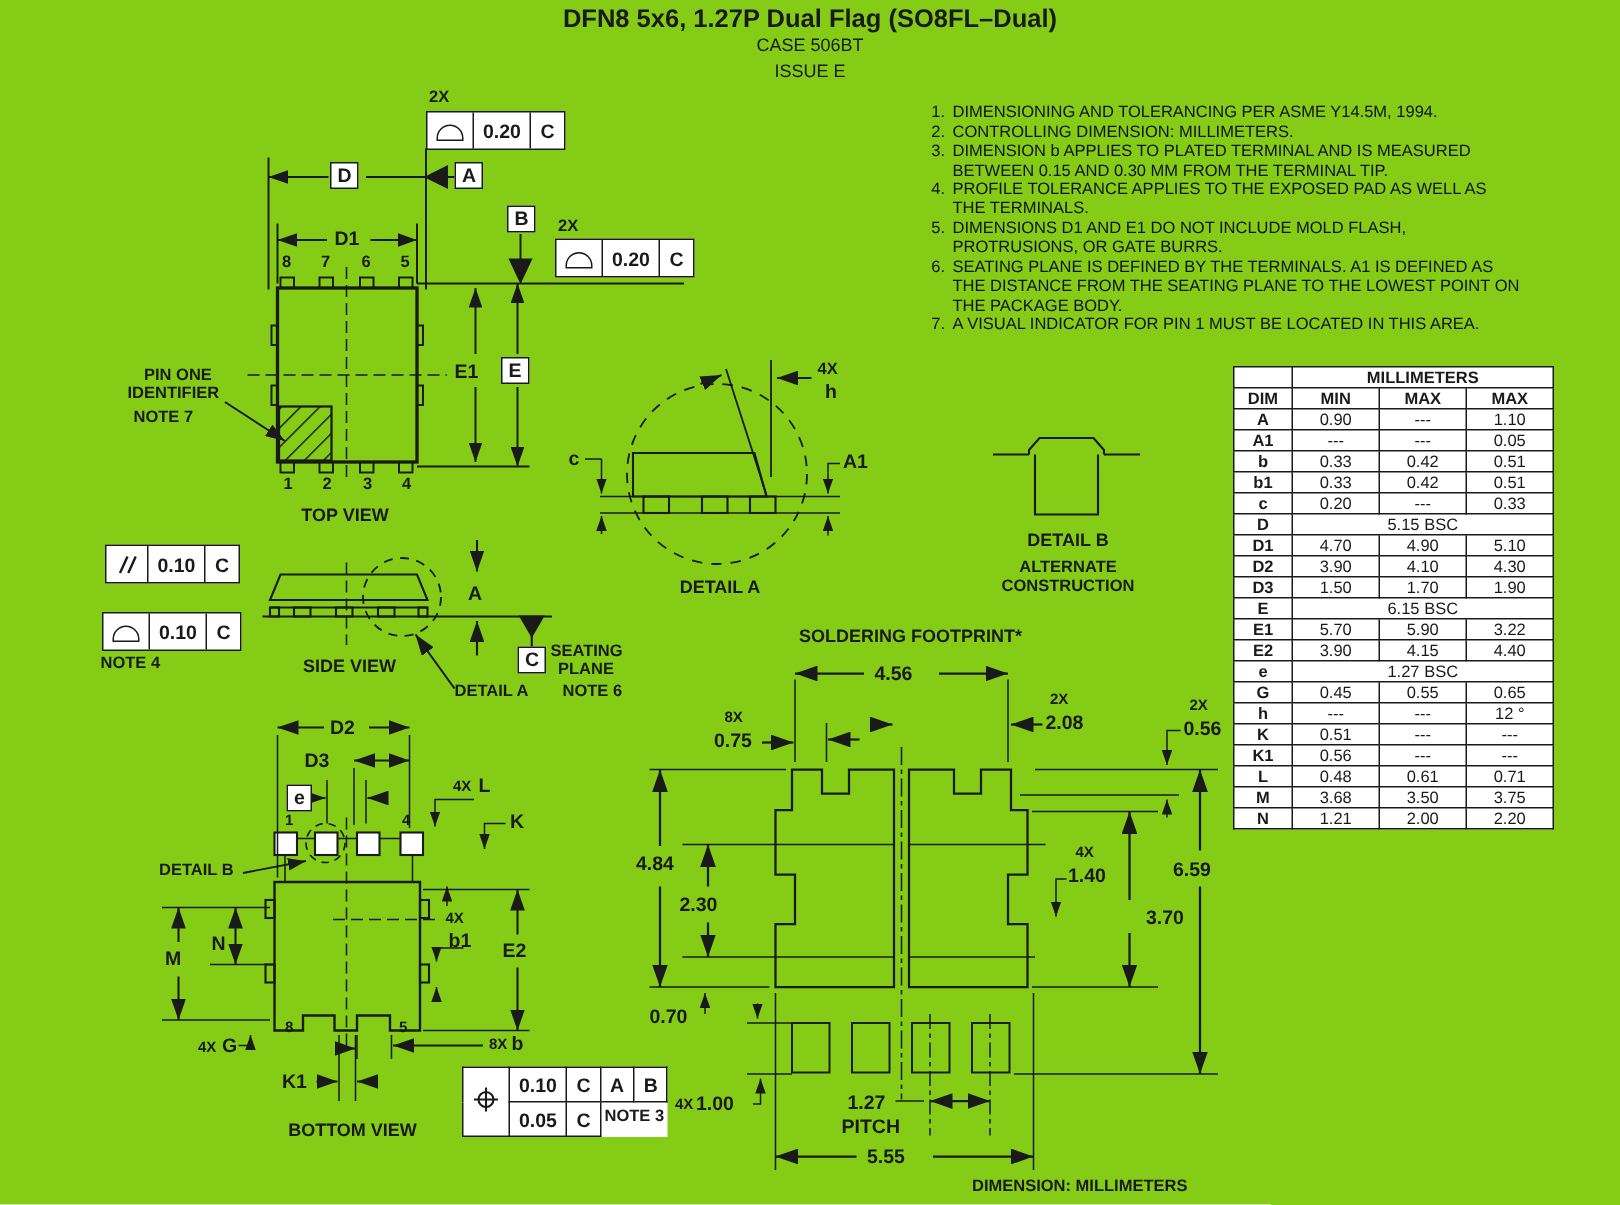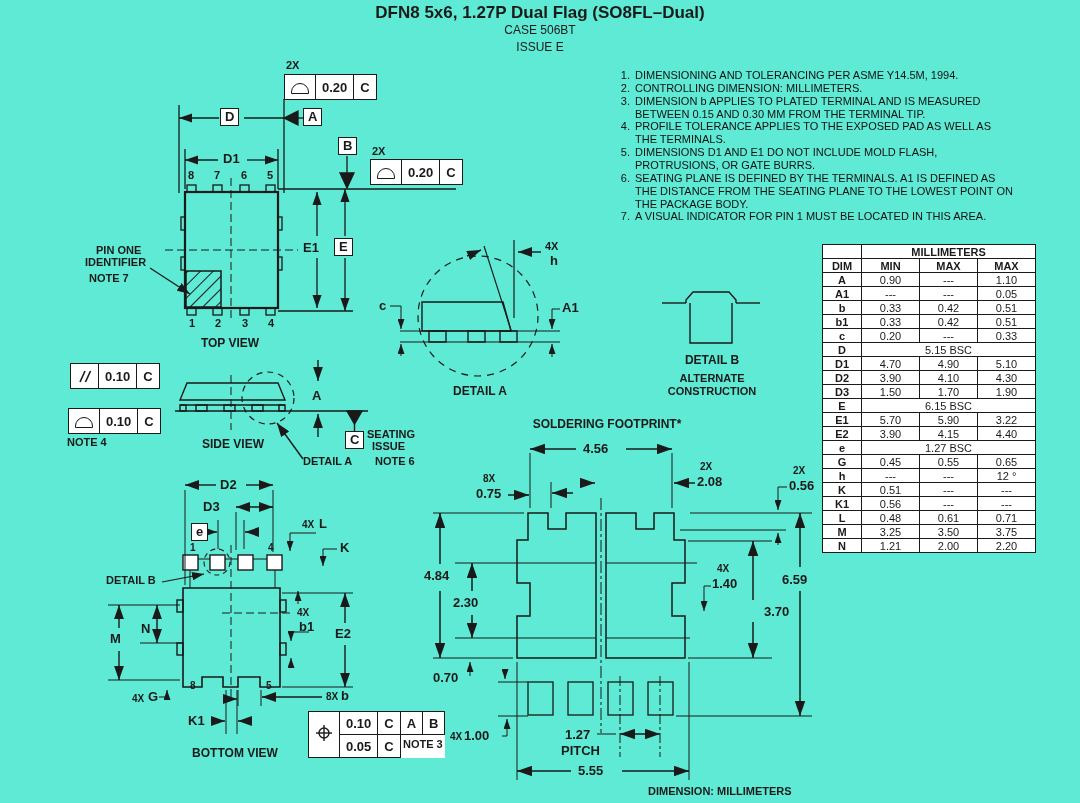"DFN8 5x6, 1.27P Dual Flag" #page { background: #5eead4 -> #84cc16 }
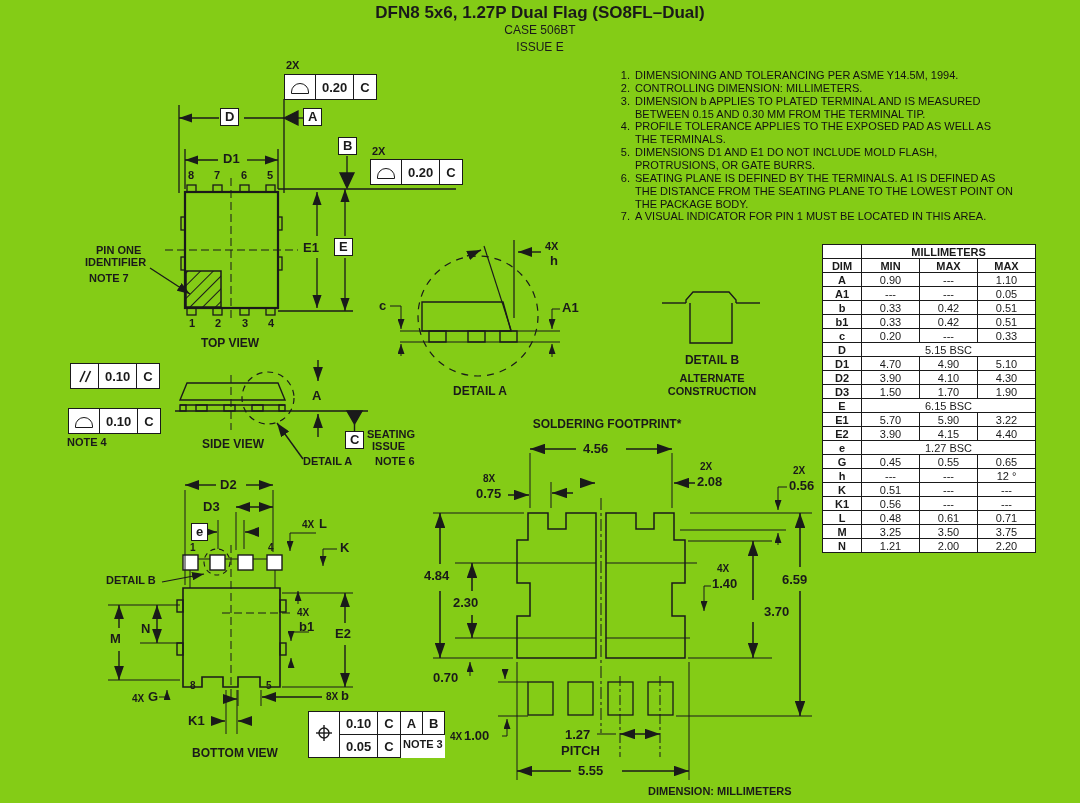"ISSUE" div.lb { text: ISSUE -> PLANE }
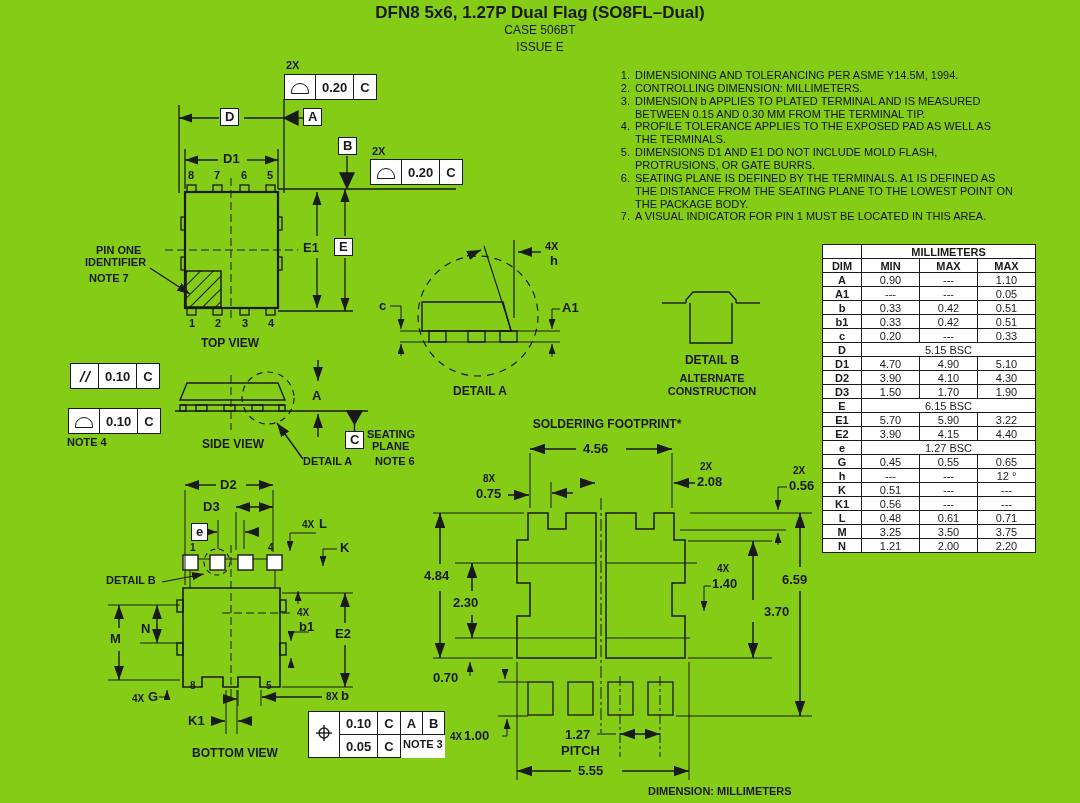"3.25" td.v { text: 3.25 -> 3.68 }
